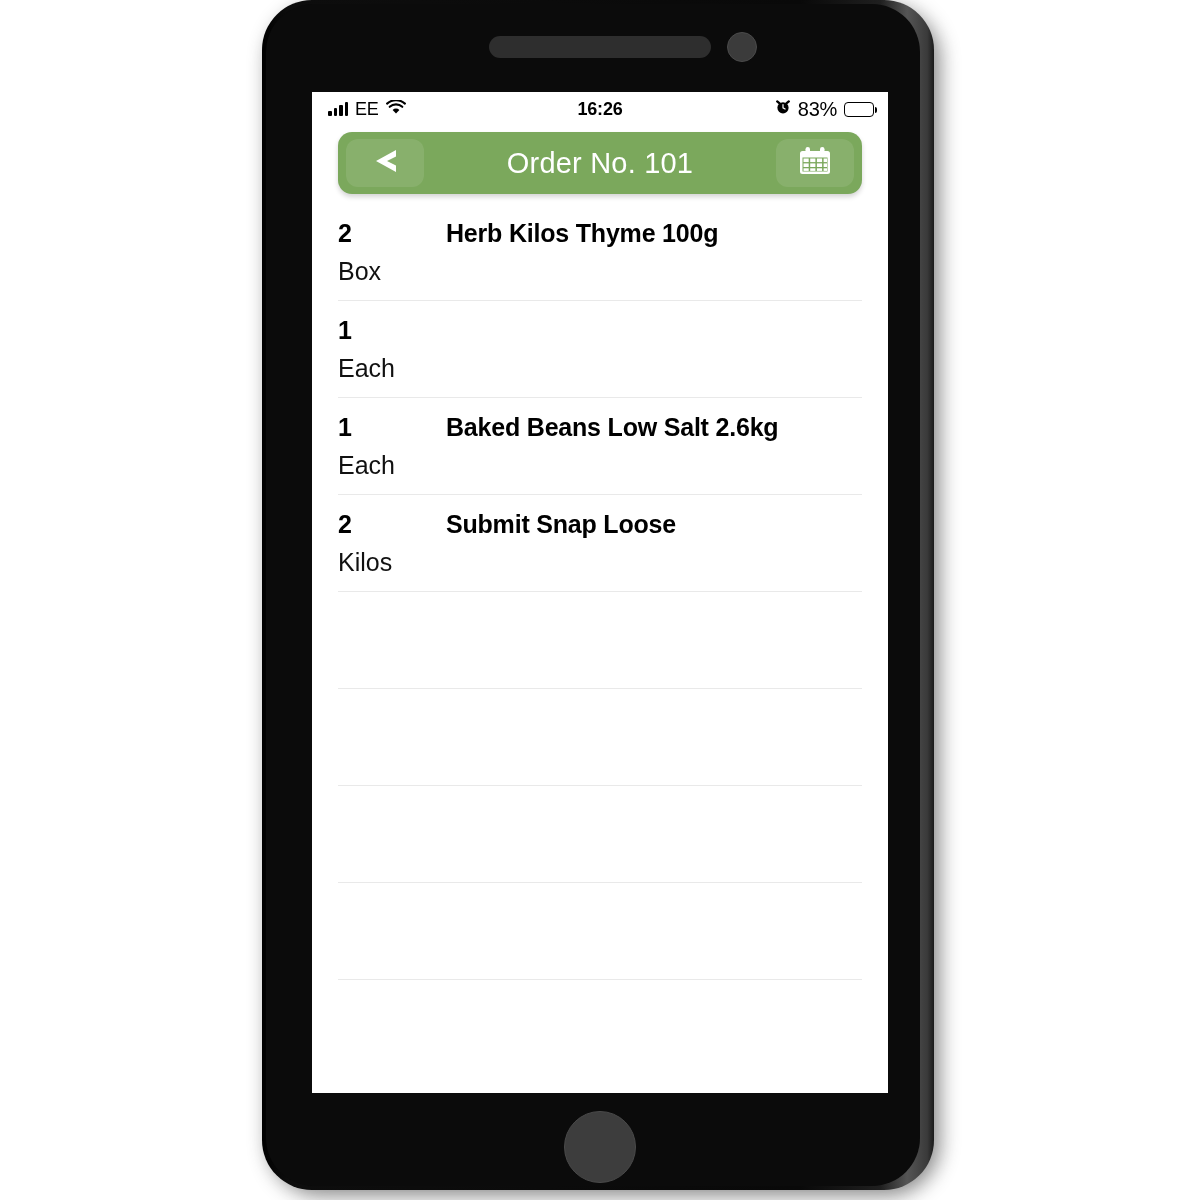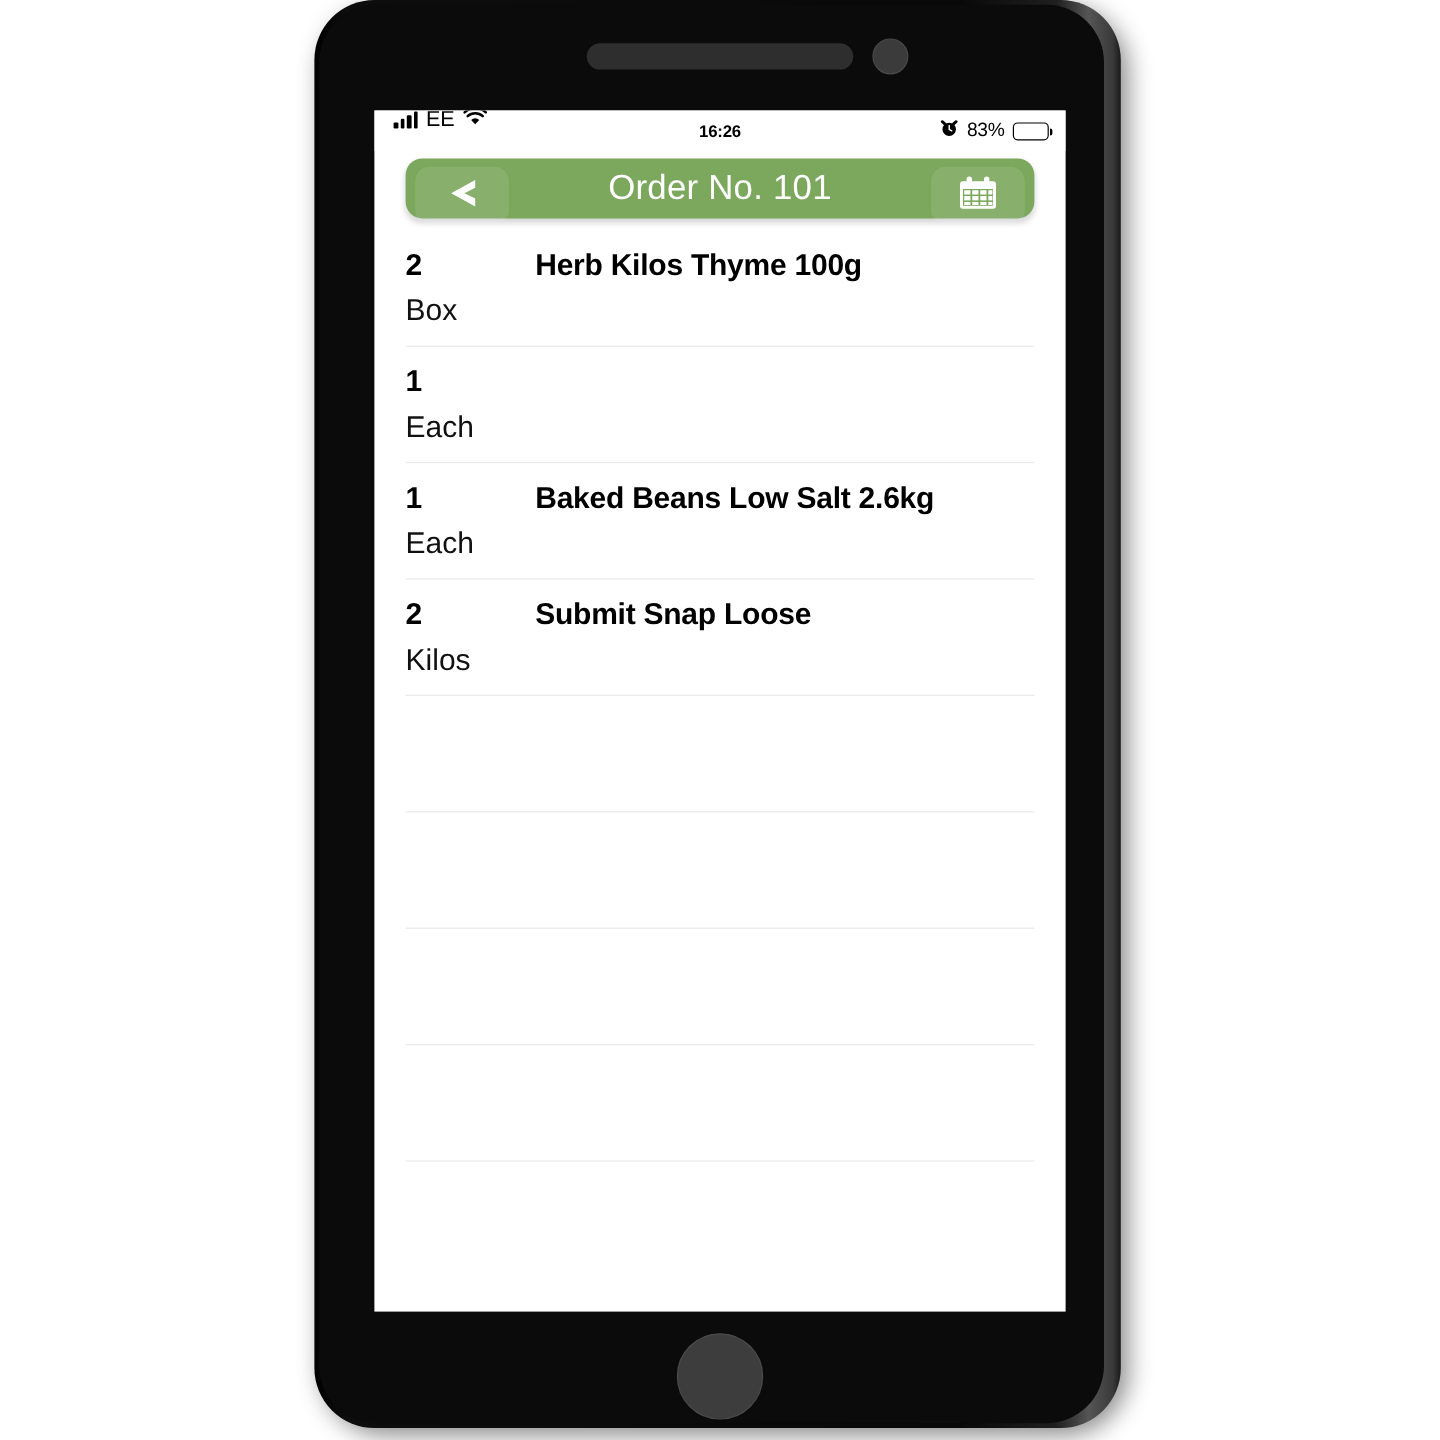"EE" .status-bar { align-items: flex-end -> center }
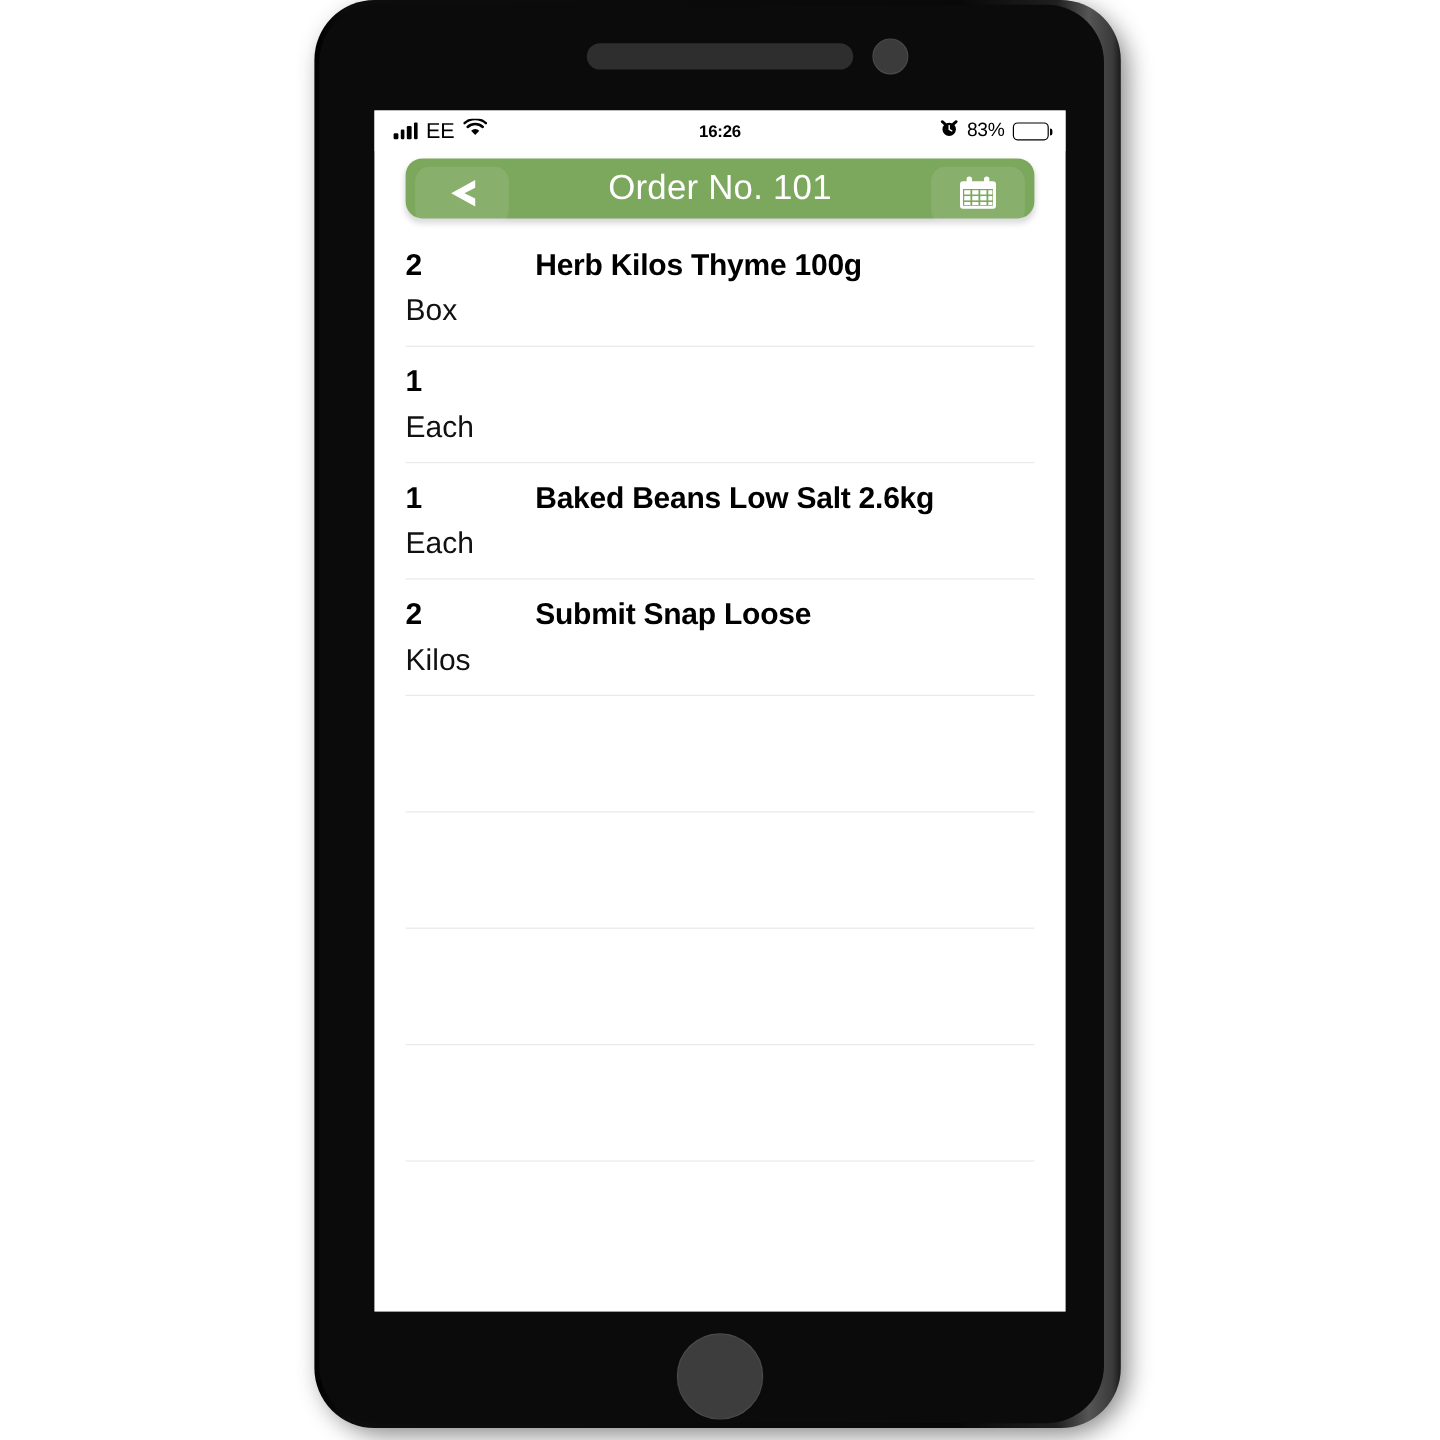"16:26" .clock { font-size: 14px -> 18px }
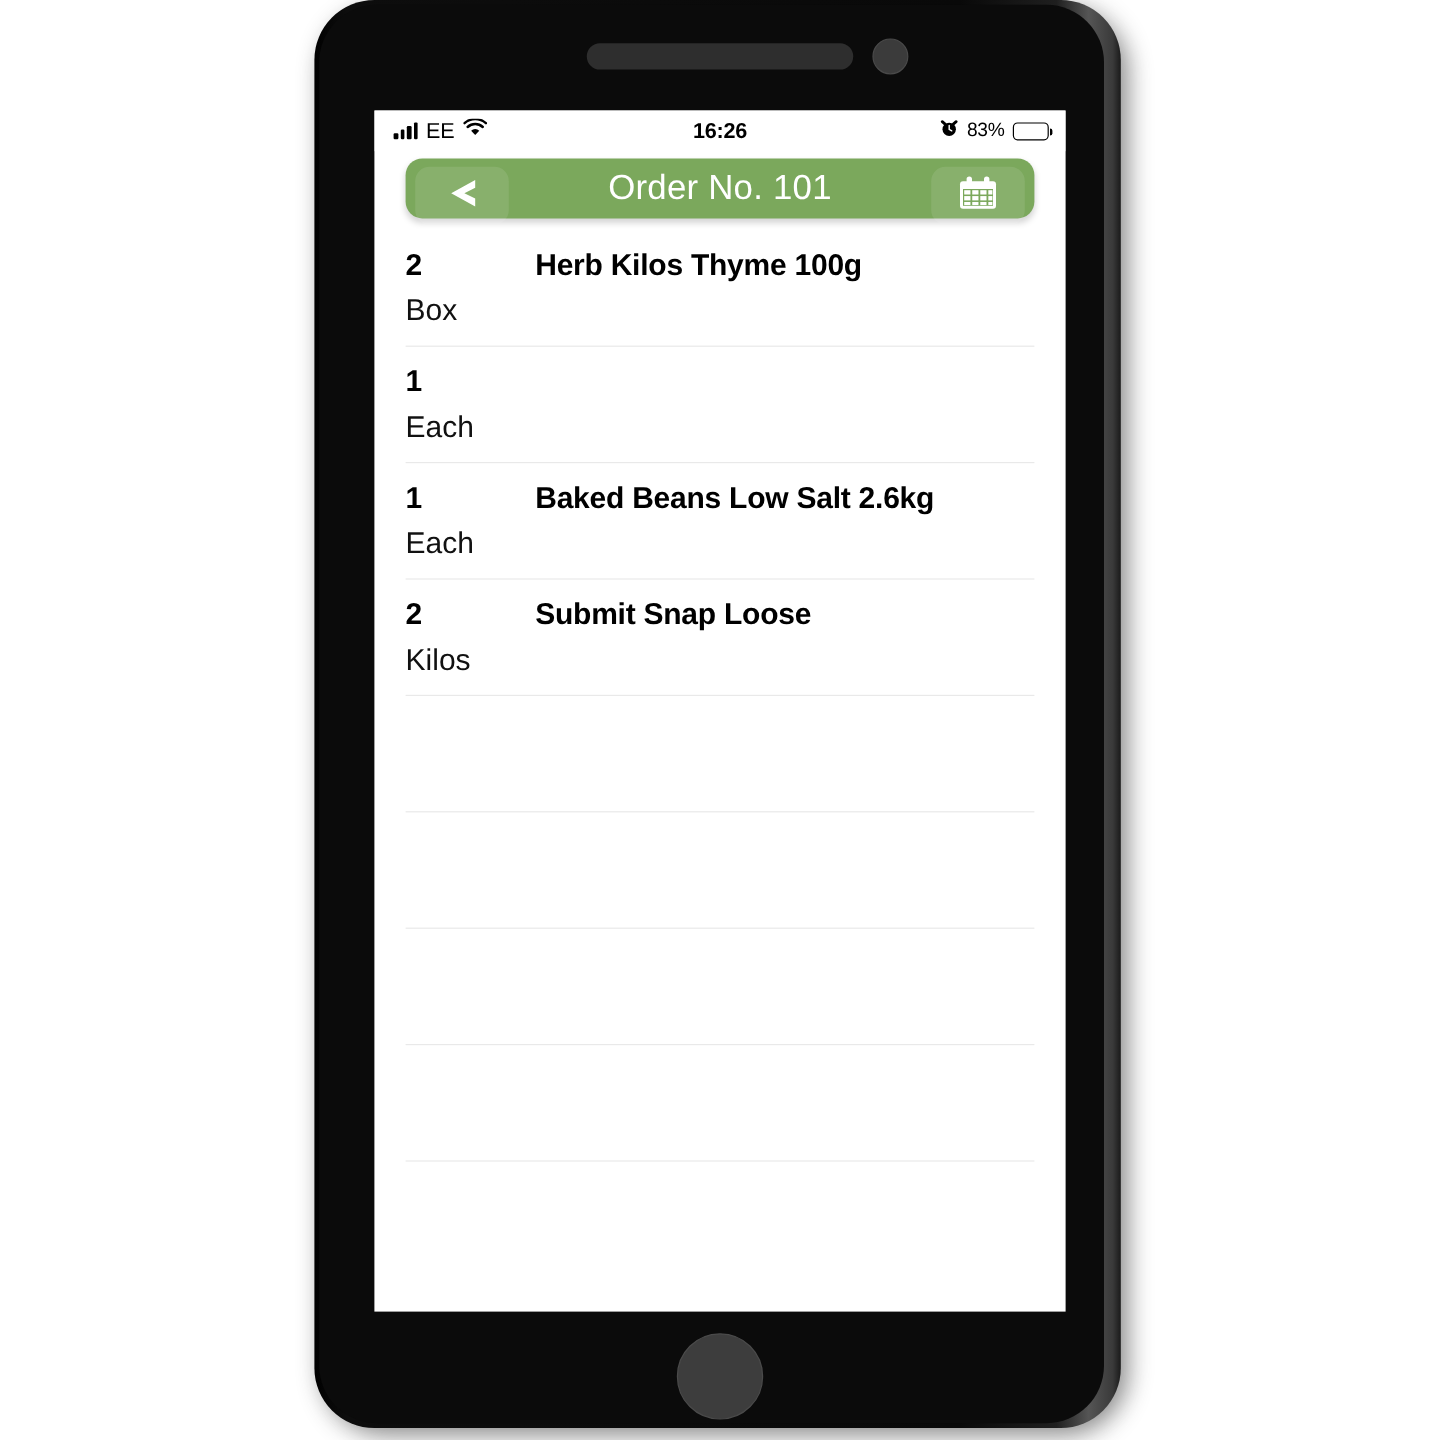"83%" .battery-pct { font-size: 16px -> 20px }
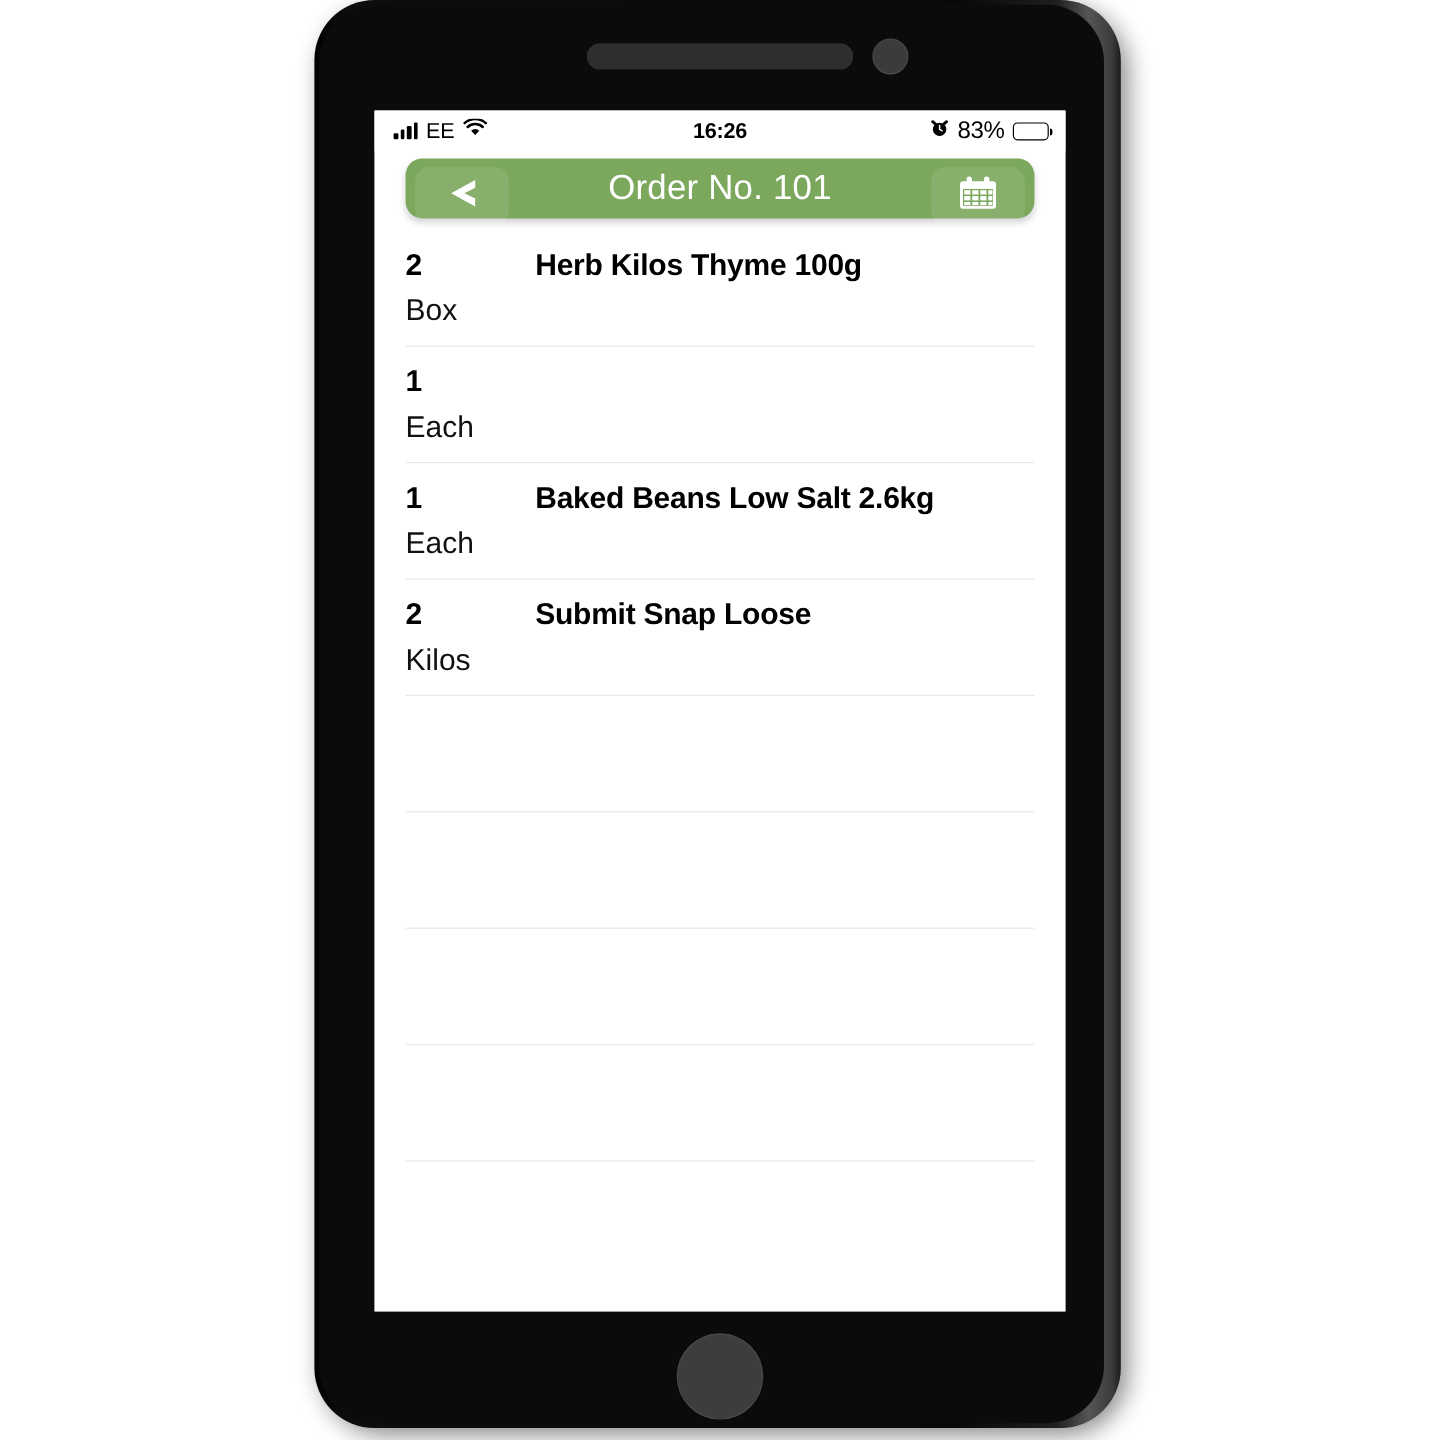"Order No. 101" .header-bar { height: 50px -> 62px }
